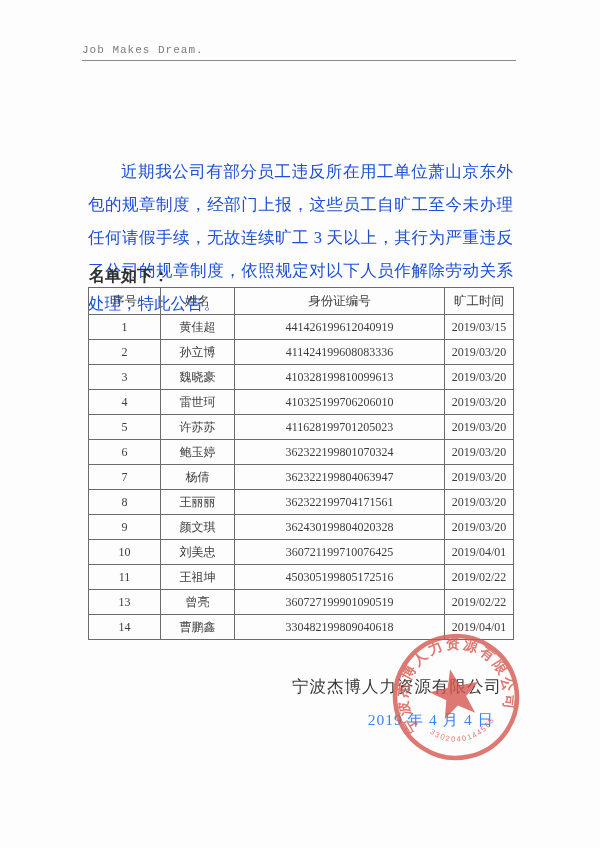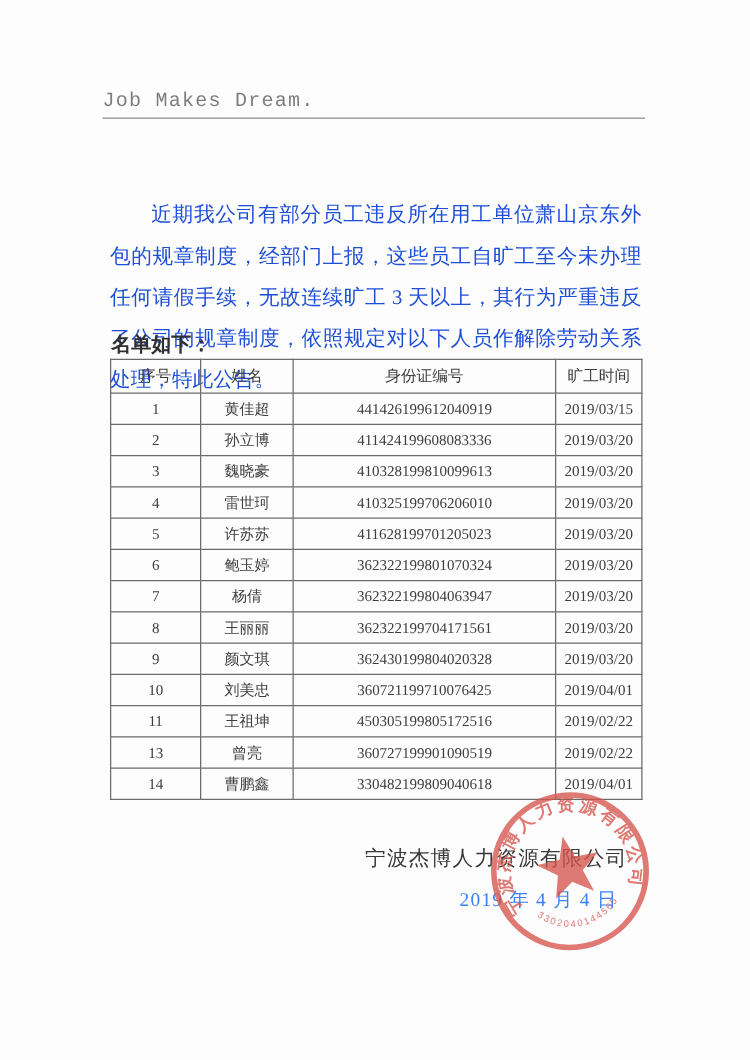"Job Makes Dream." .slogan { font-size: 16px -> 11px; margin-top: 28px -> none }
